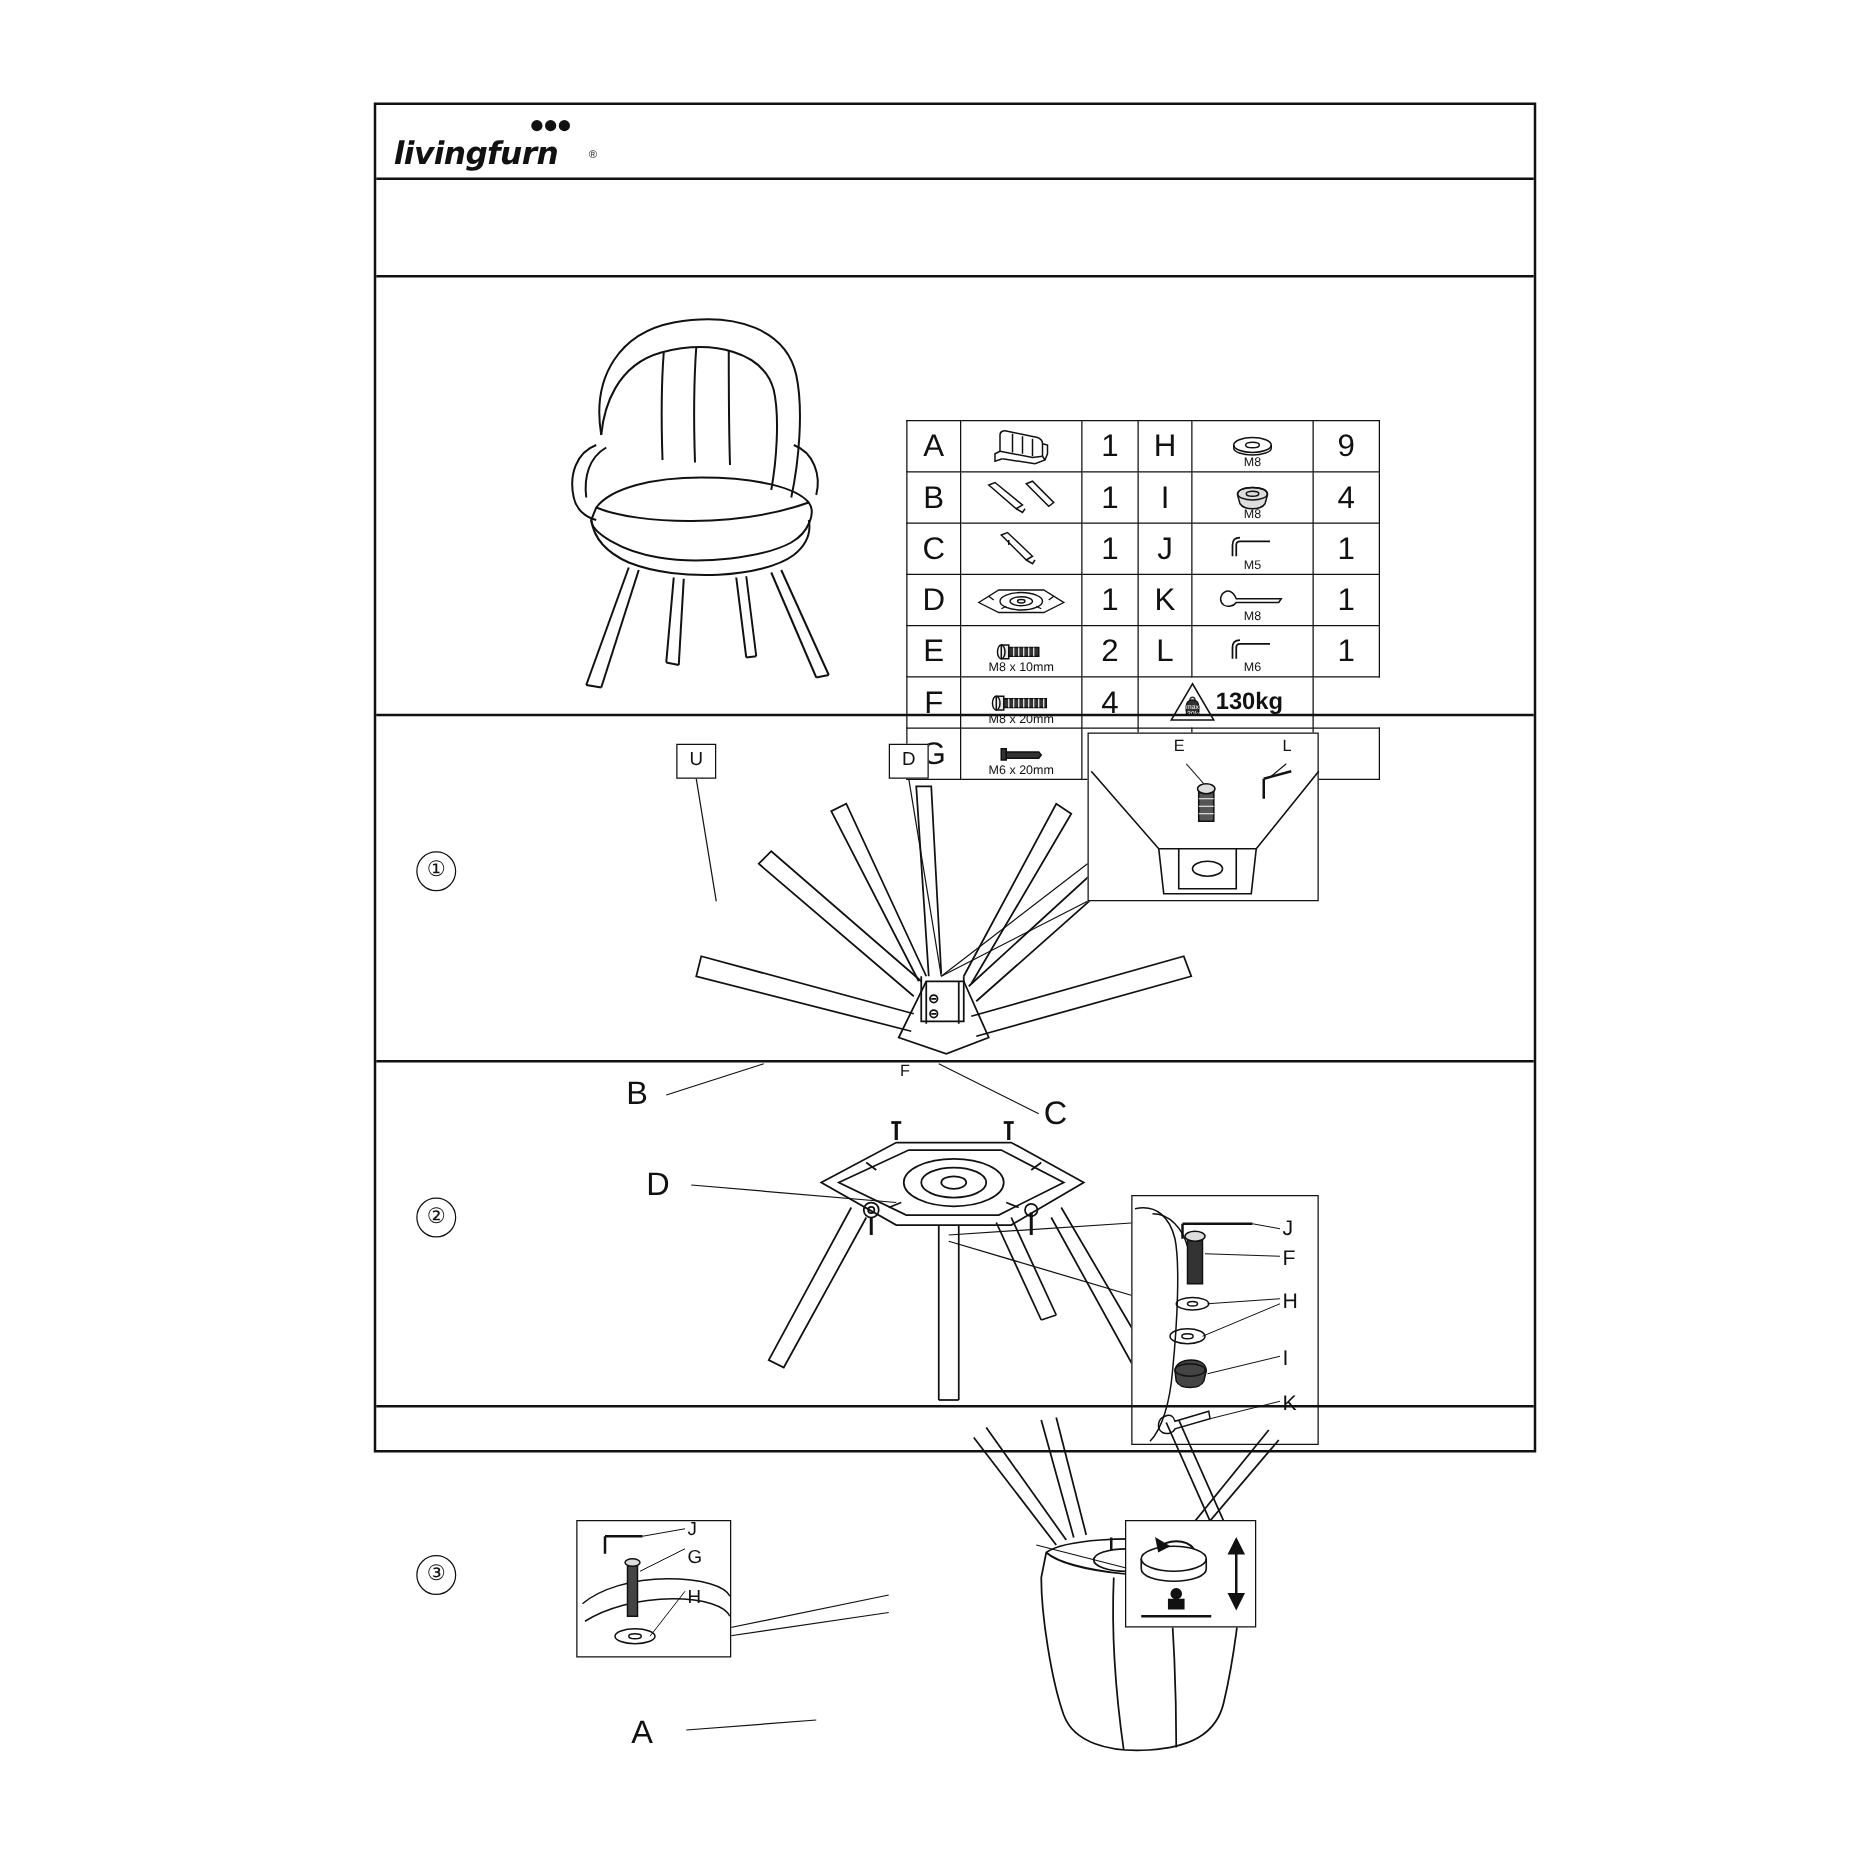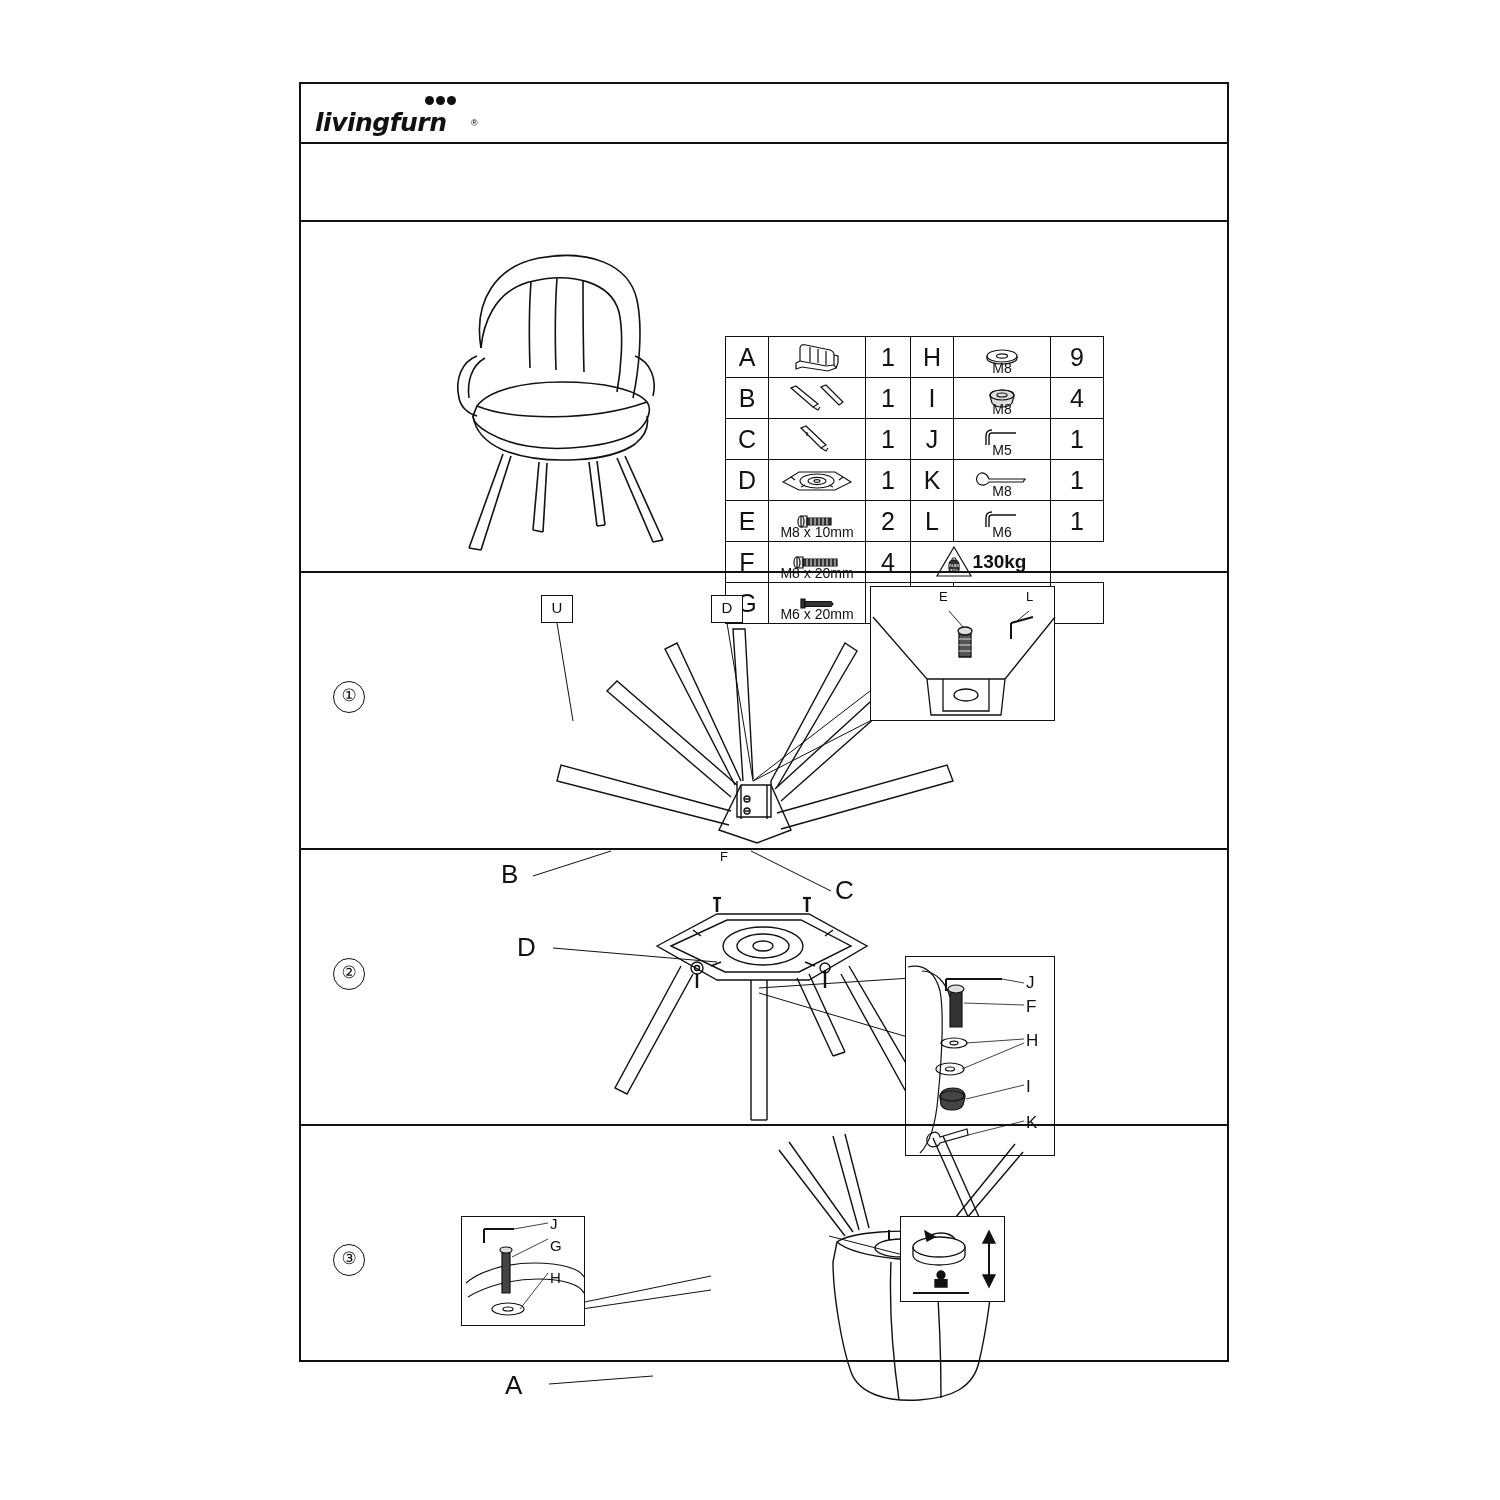"livingfurn" #sheet { height: 1280px -> 1080px }
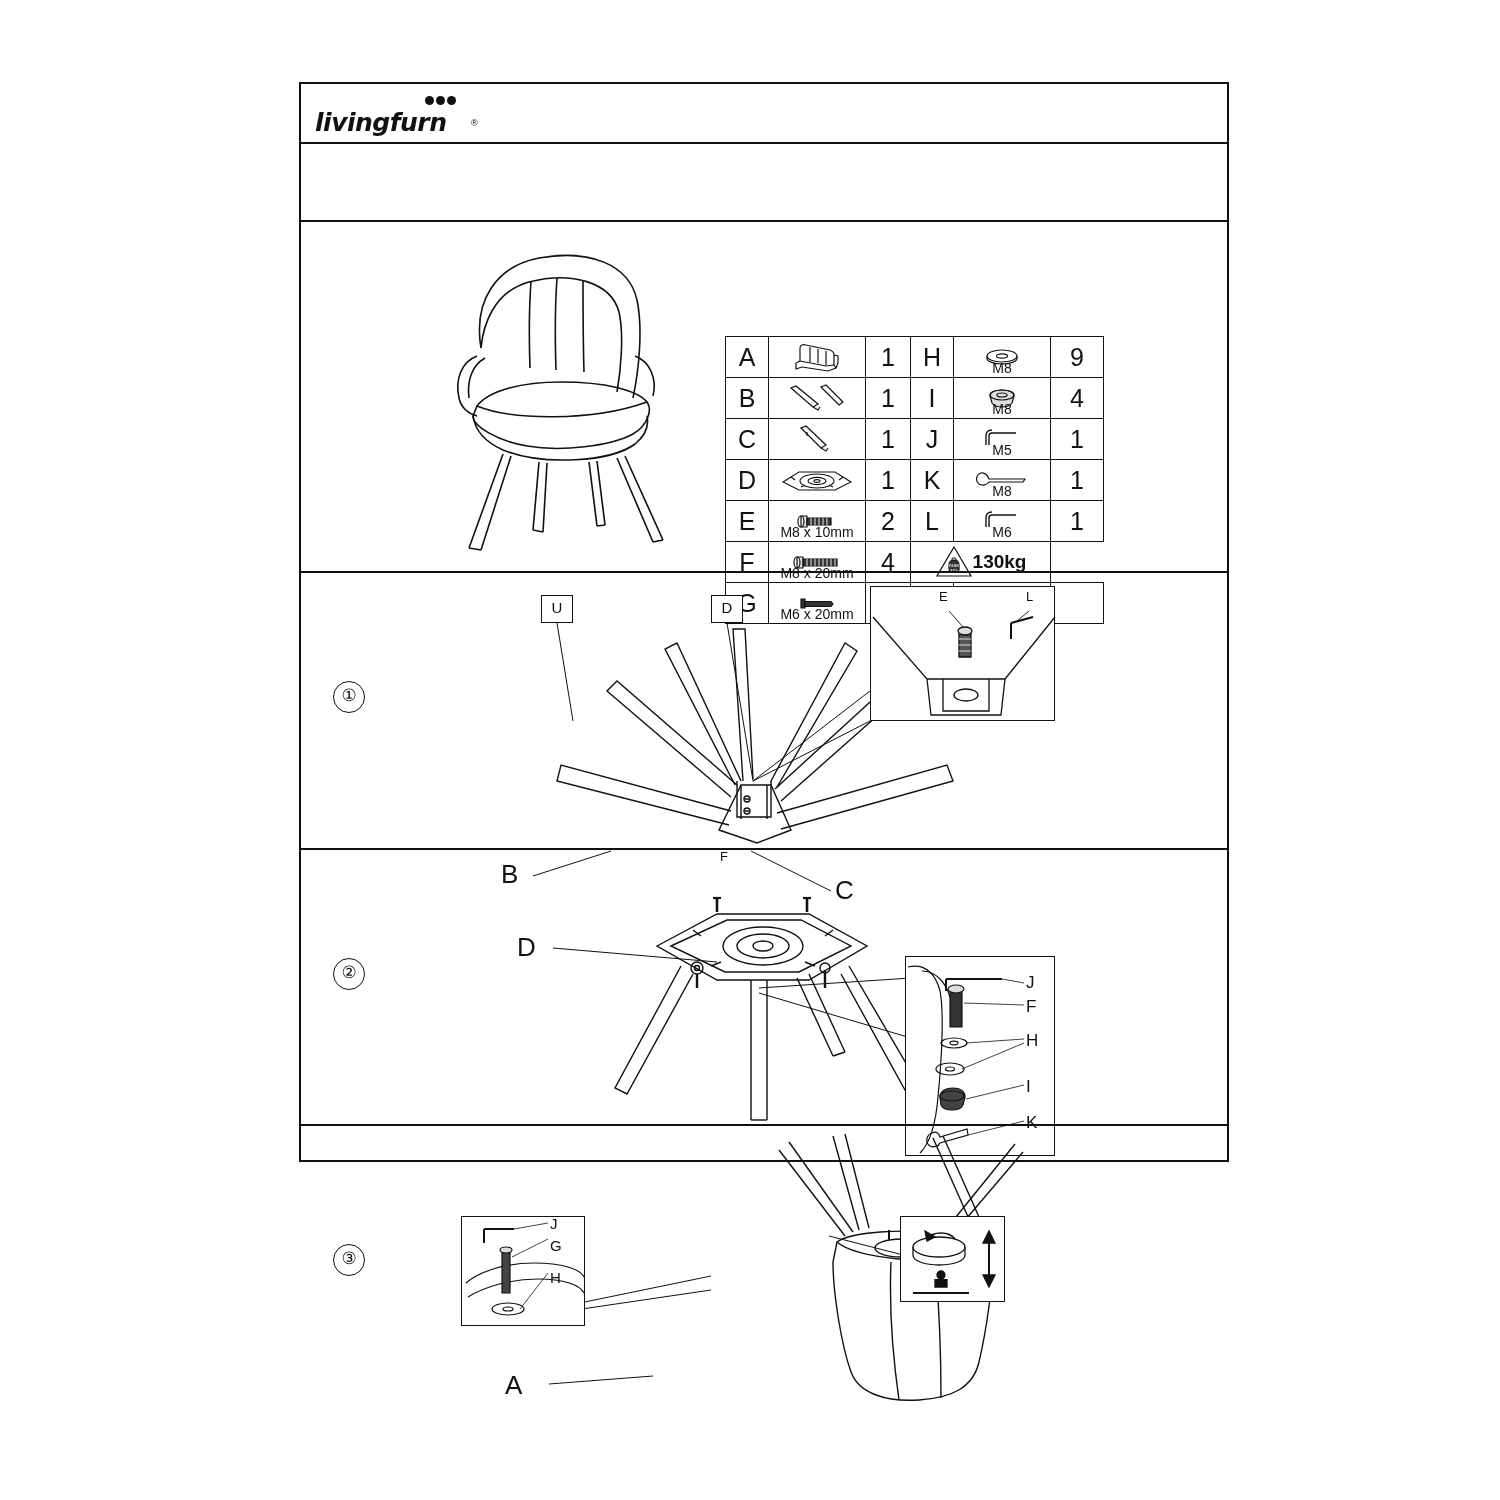"M8" .pic-label { font-size: 14px -> 10px }
